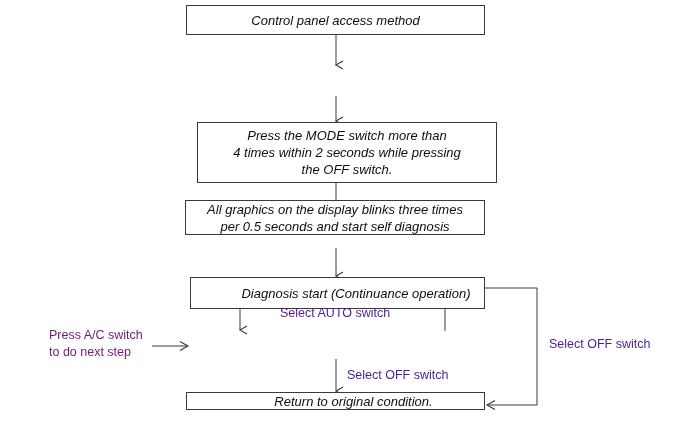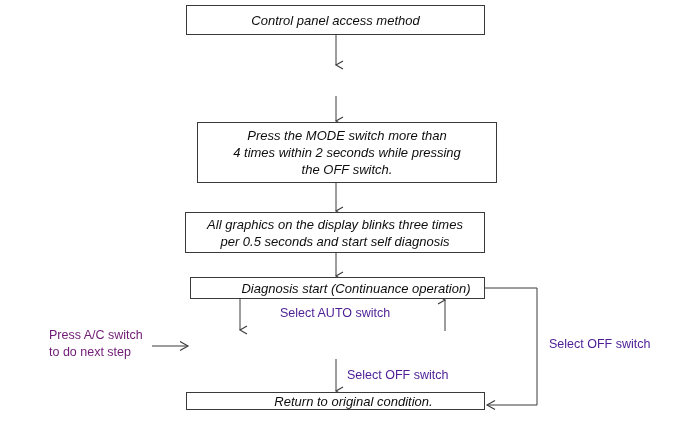"All graphics on the display" div.node { height: 41px -> 35px; top: 212px -> 200px }
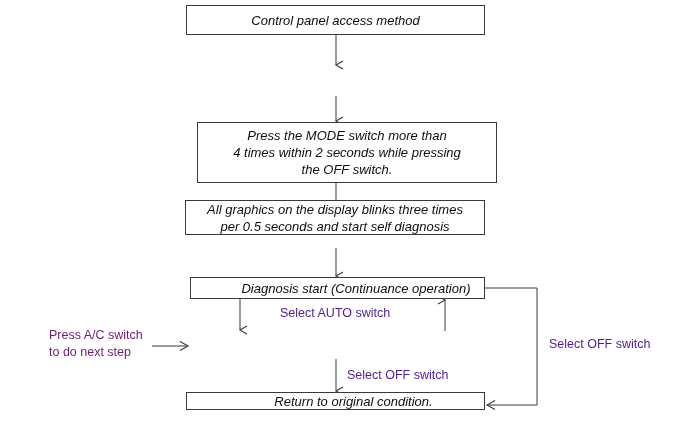"Diagnosis start (Continuance operation)" div.node { height: 22px -> 32px }
